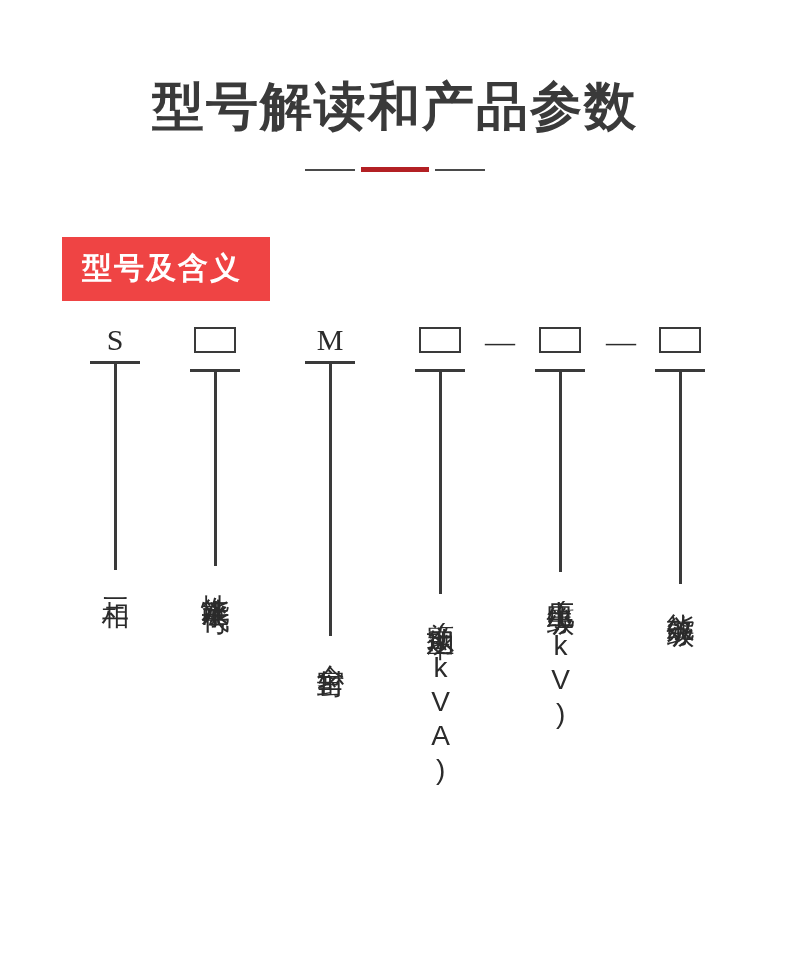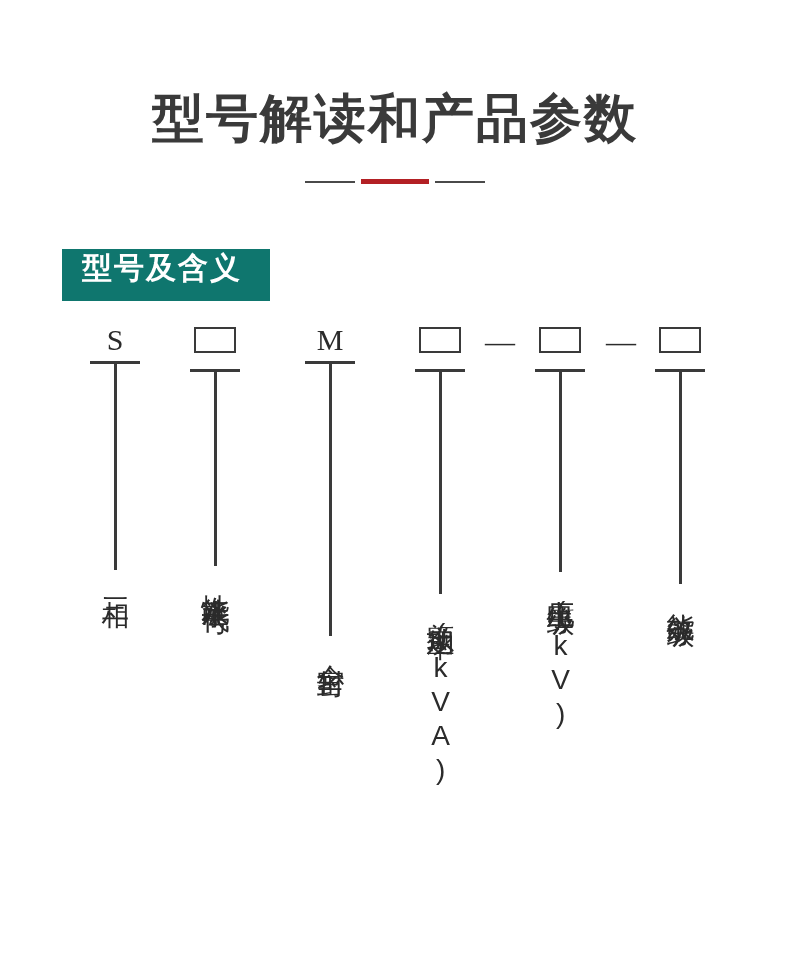"型号解读和产品参数" .page-title { margin: 12px -> 0 }
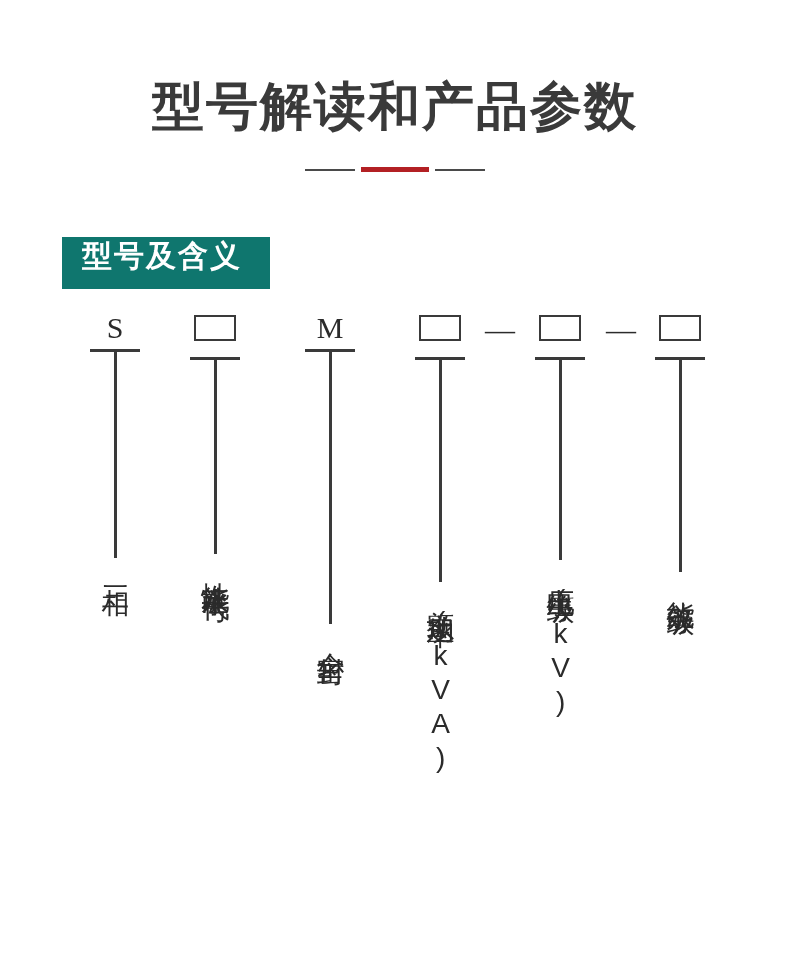"型号及含义" .section-tag { background: #0f766e -> #ef4444; padding: 4px 28px 18px 20px -> 16px 28px 18px 20px }
